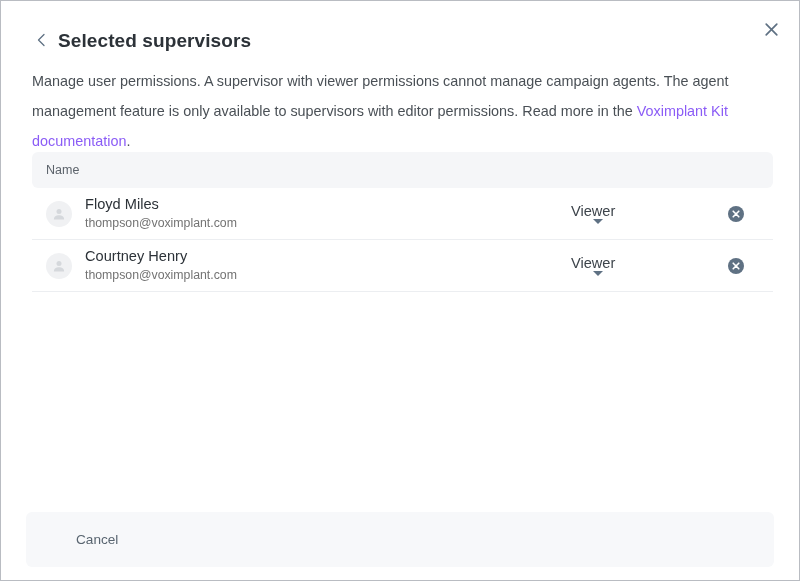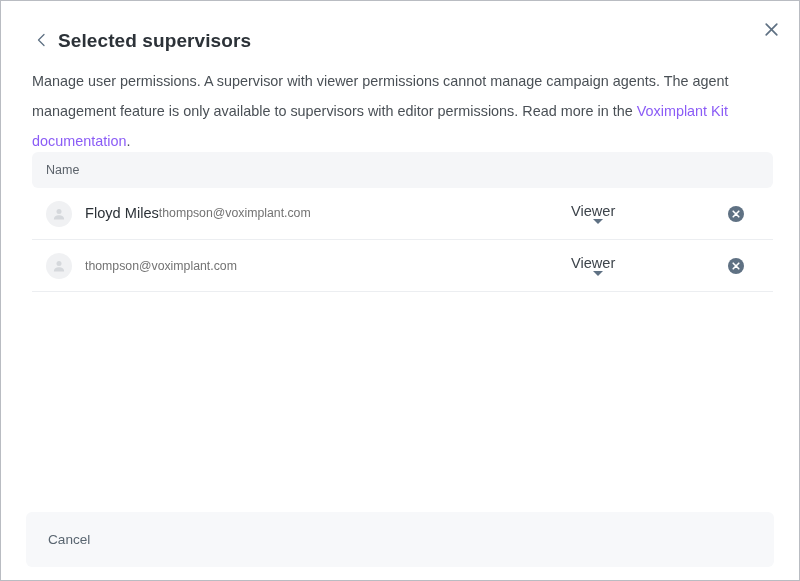"Floyd Miles" .user-text { flex-direction: none -> column }
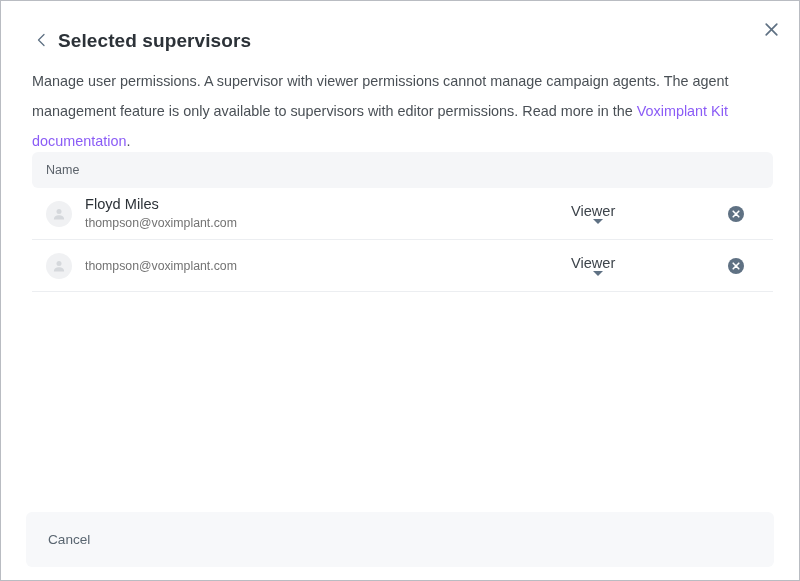"Courtney Henry" div.user-name { html: none -> <div>Courtney Henry</div> }
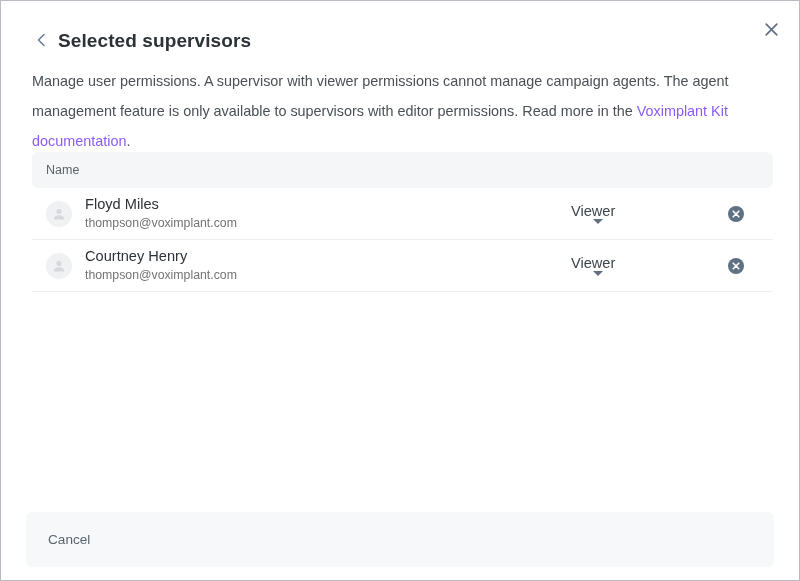"Cancel" .btn-cancel { margin-left: 8px -> 36px }
